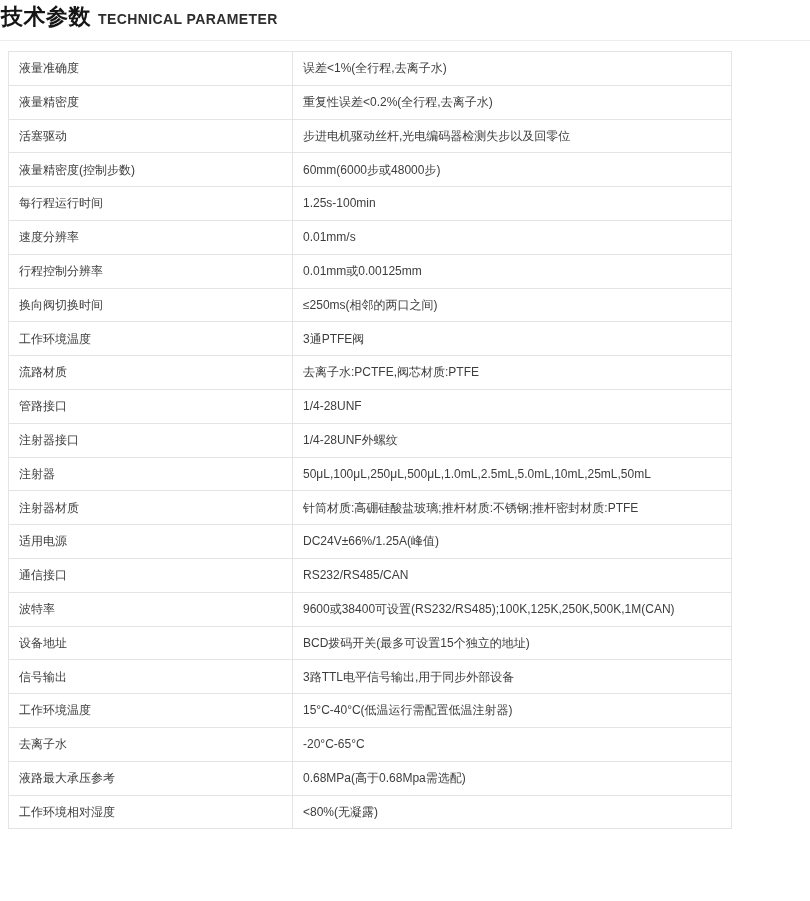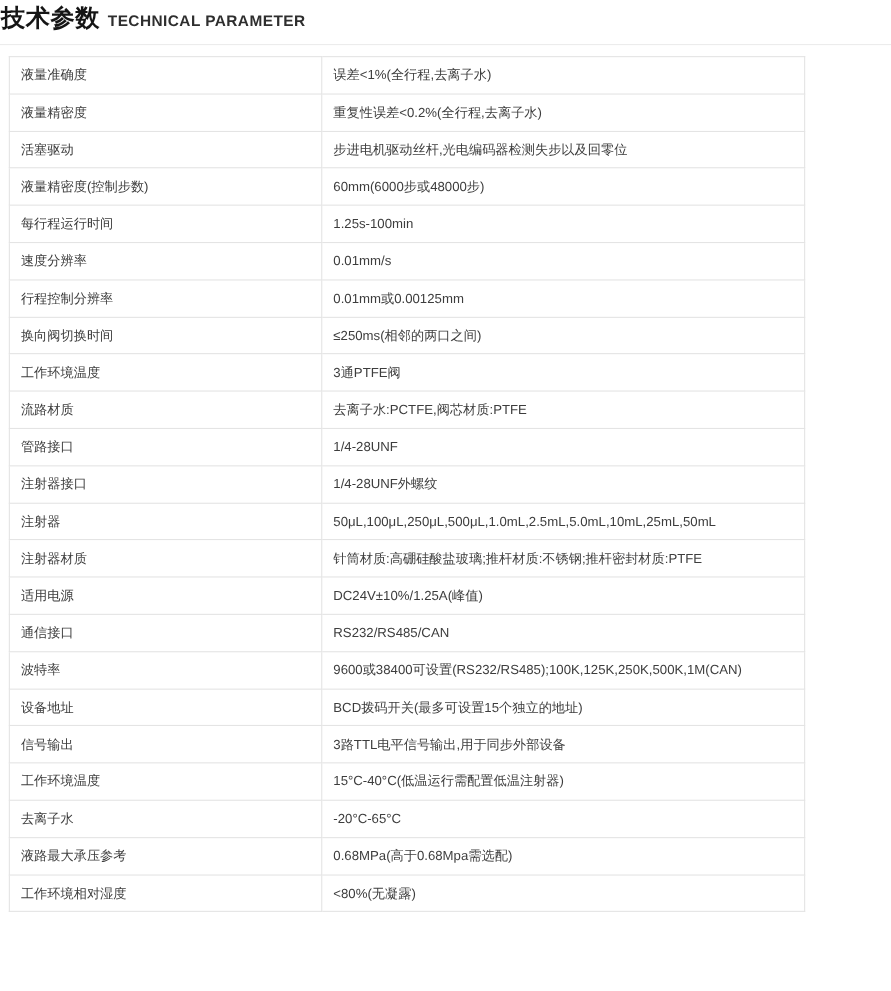"DC24V±10%/1.25A(峰值)" td.value-cell { text: 10%/1.25A -> 66%/1.25A }
